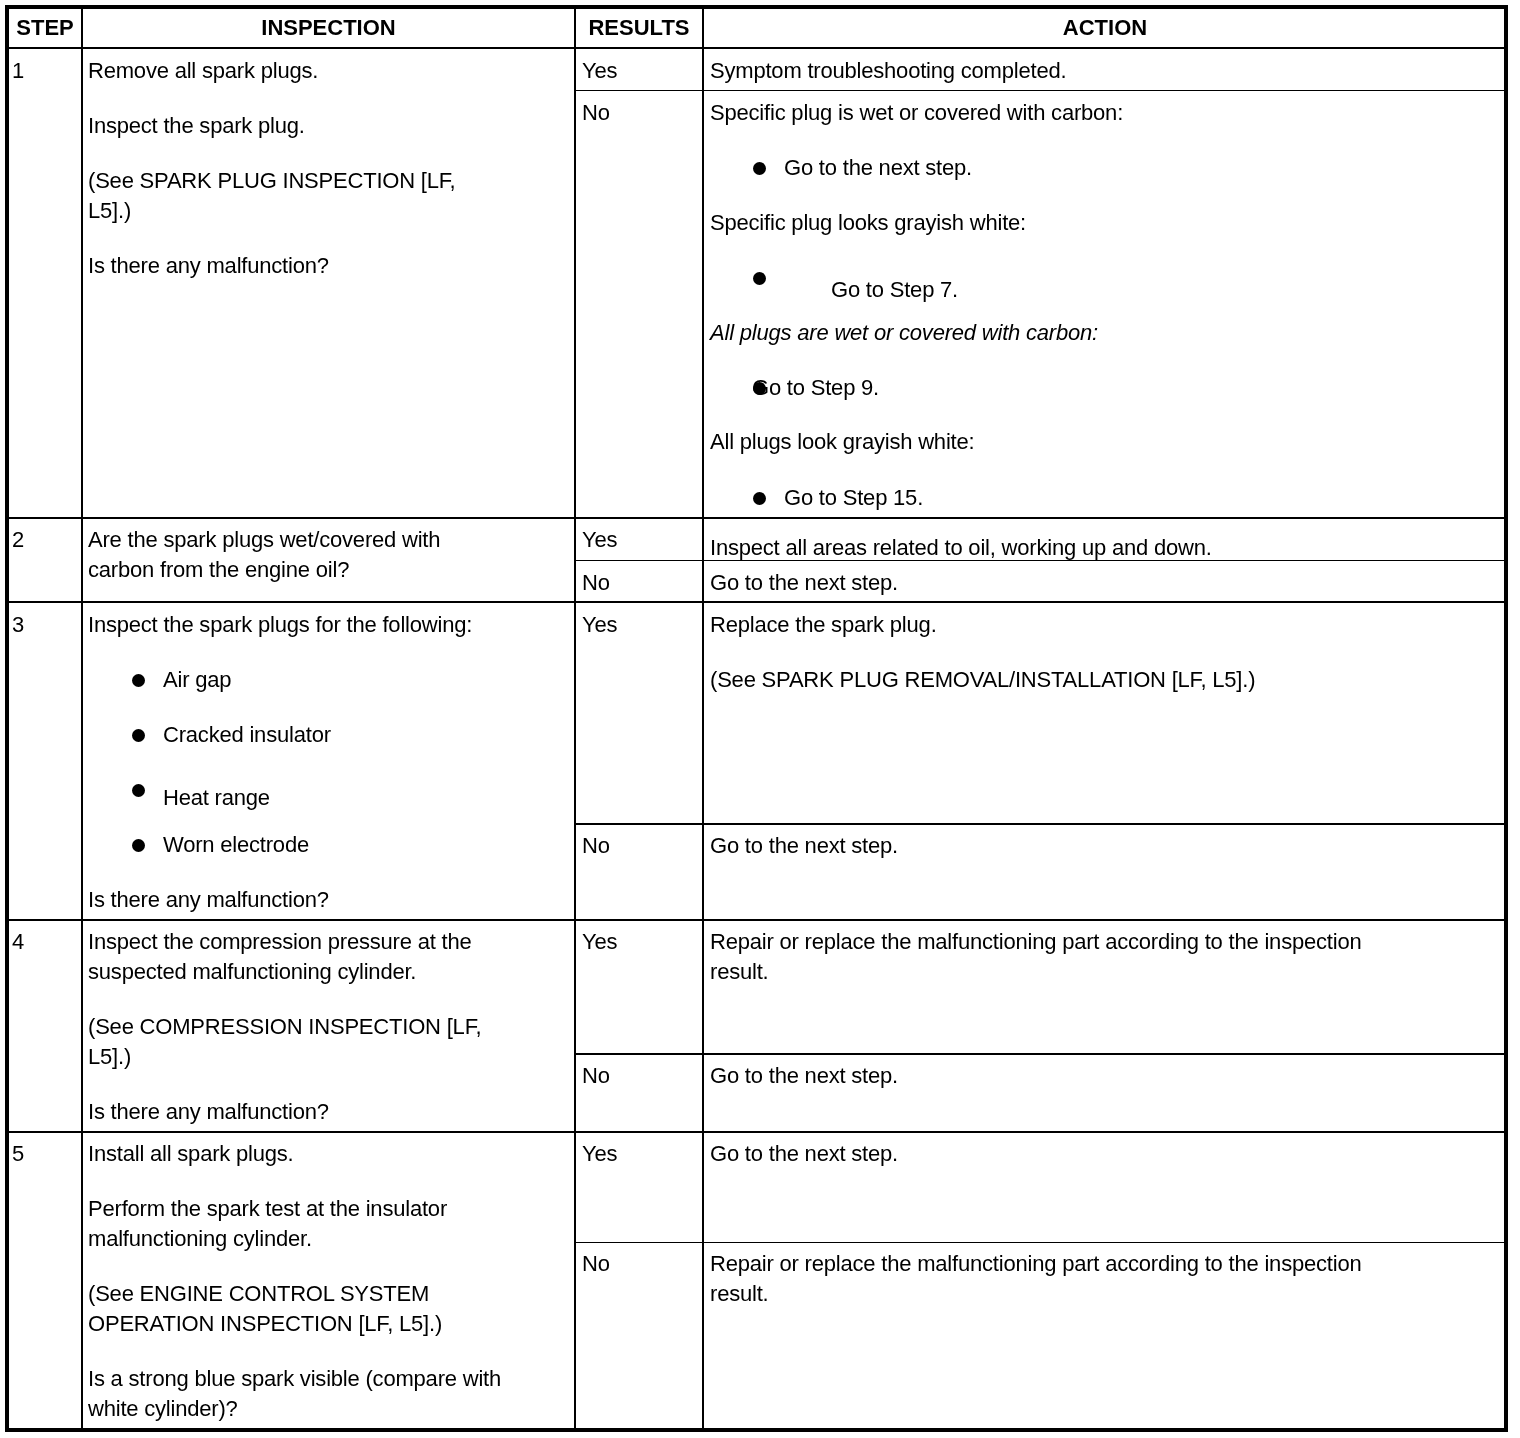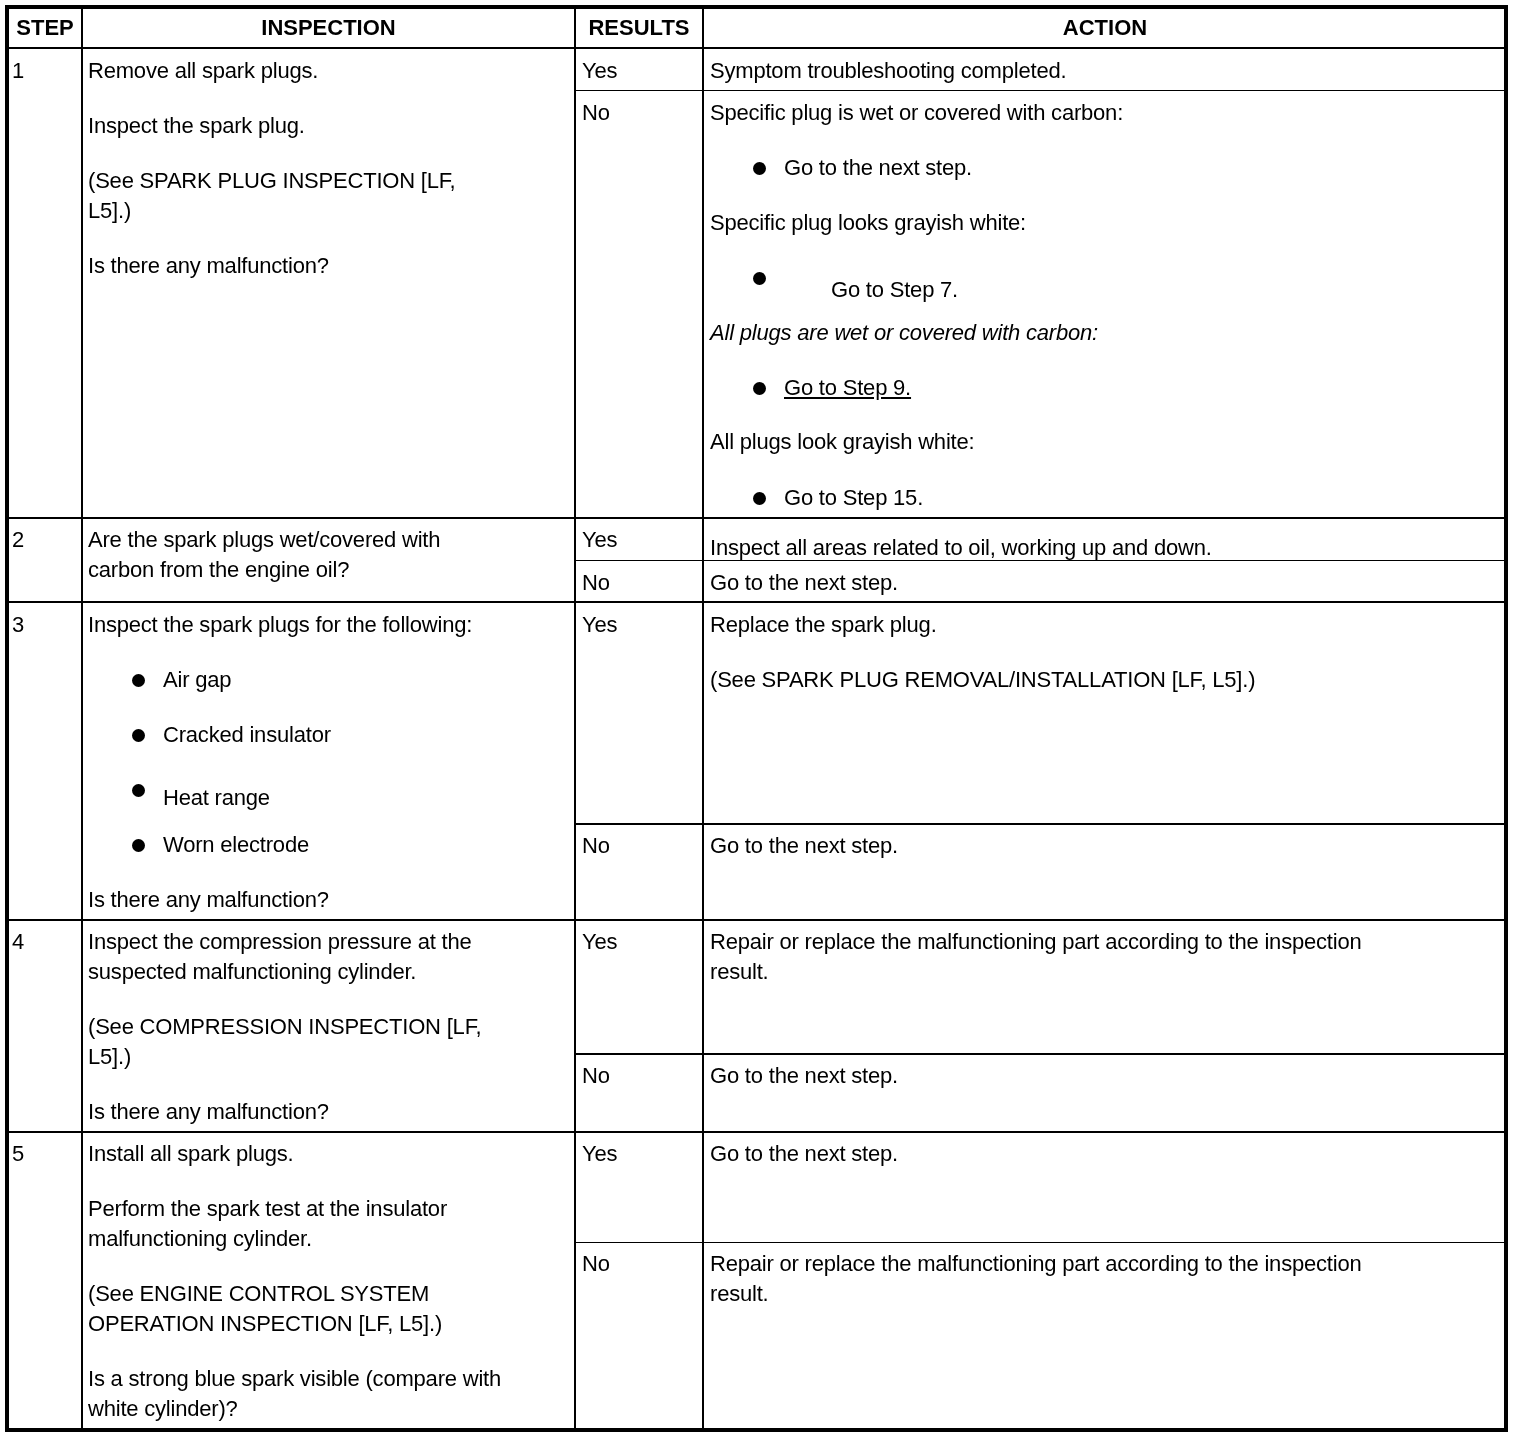"Go to Step 9." div.t { left: 784px -> 752px; text-decoration: underline -> none }
